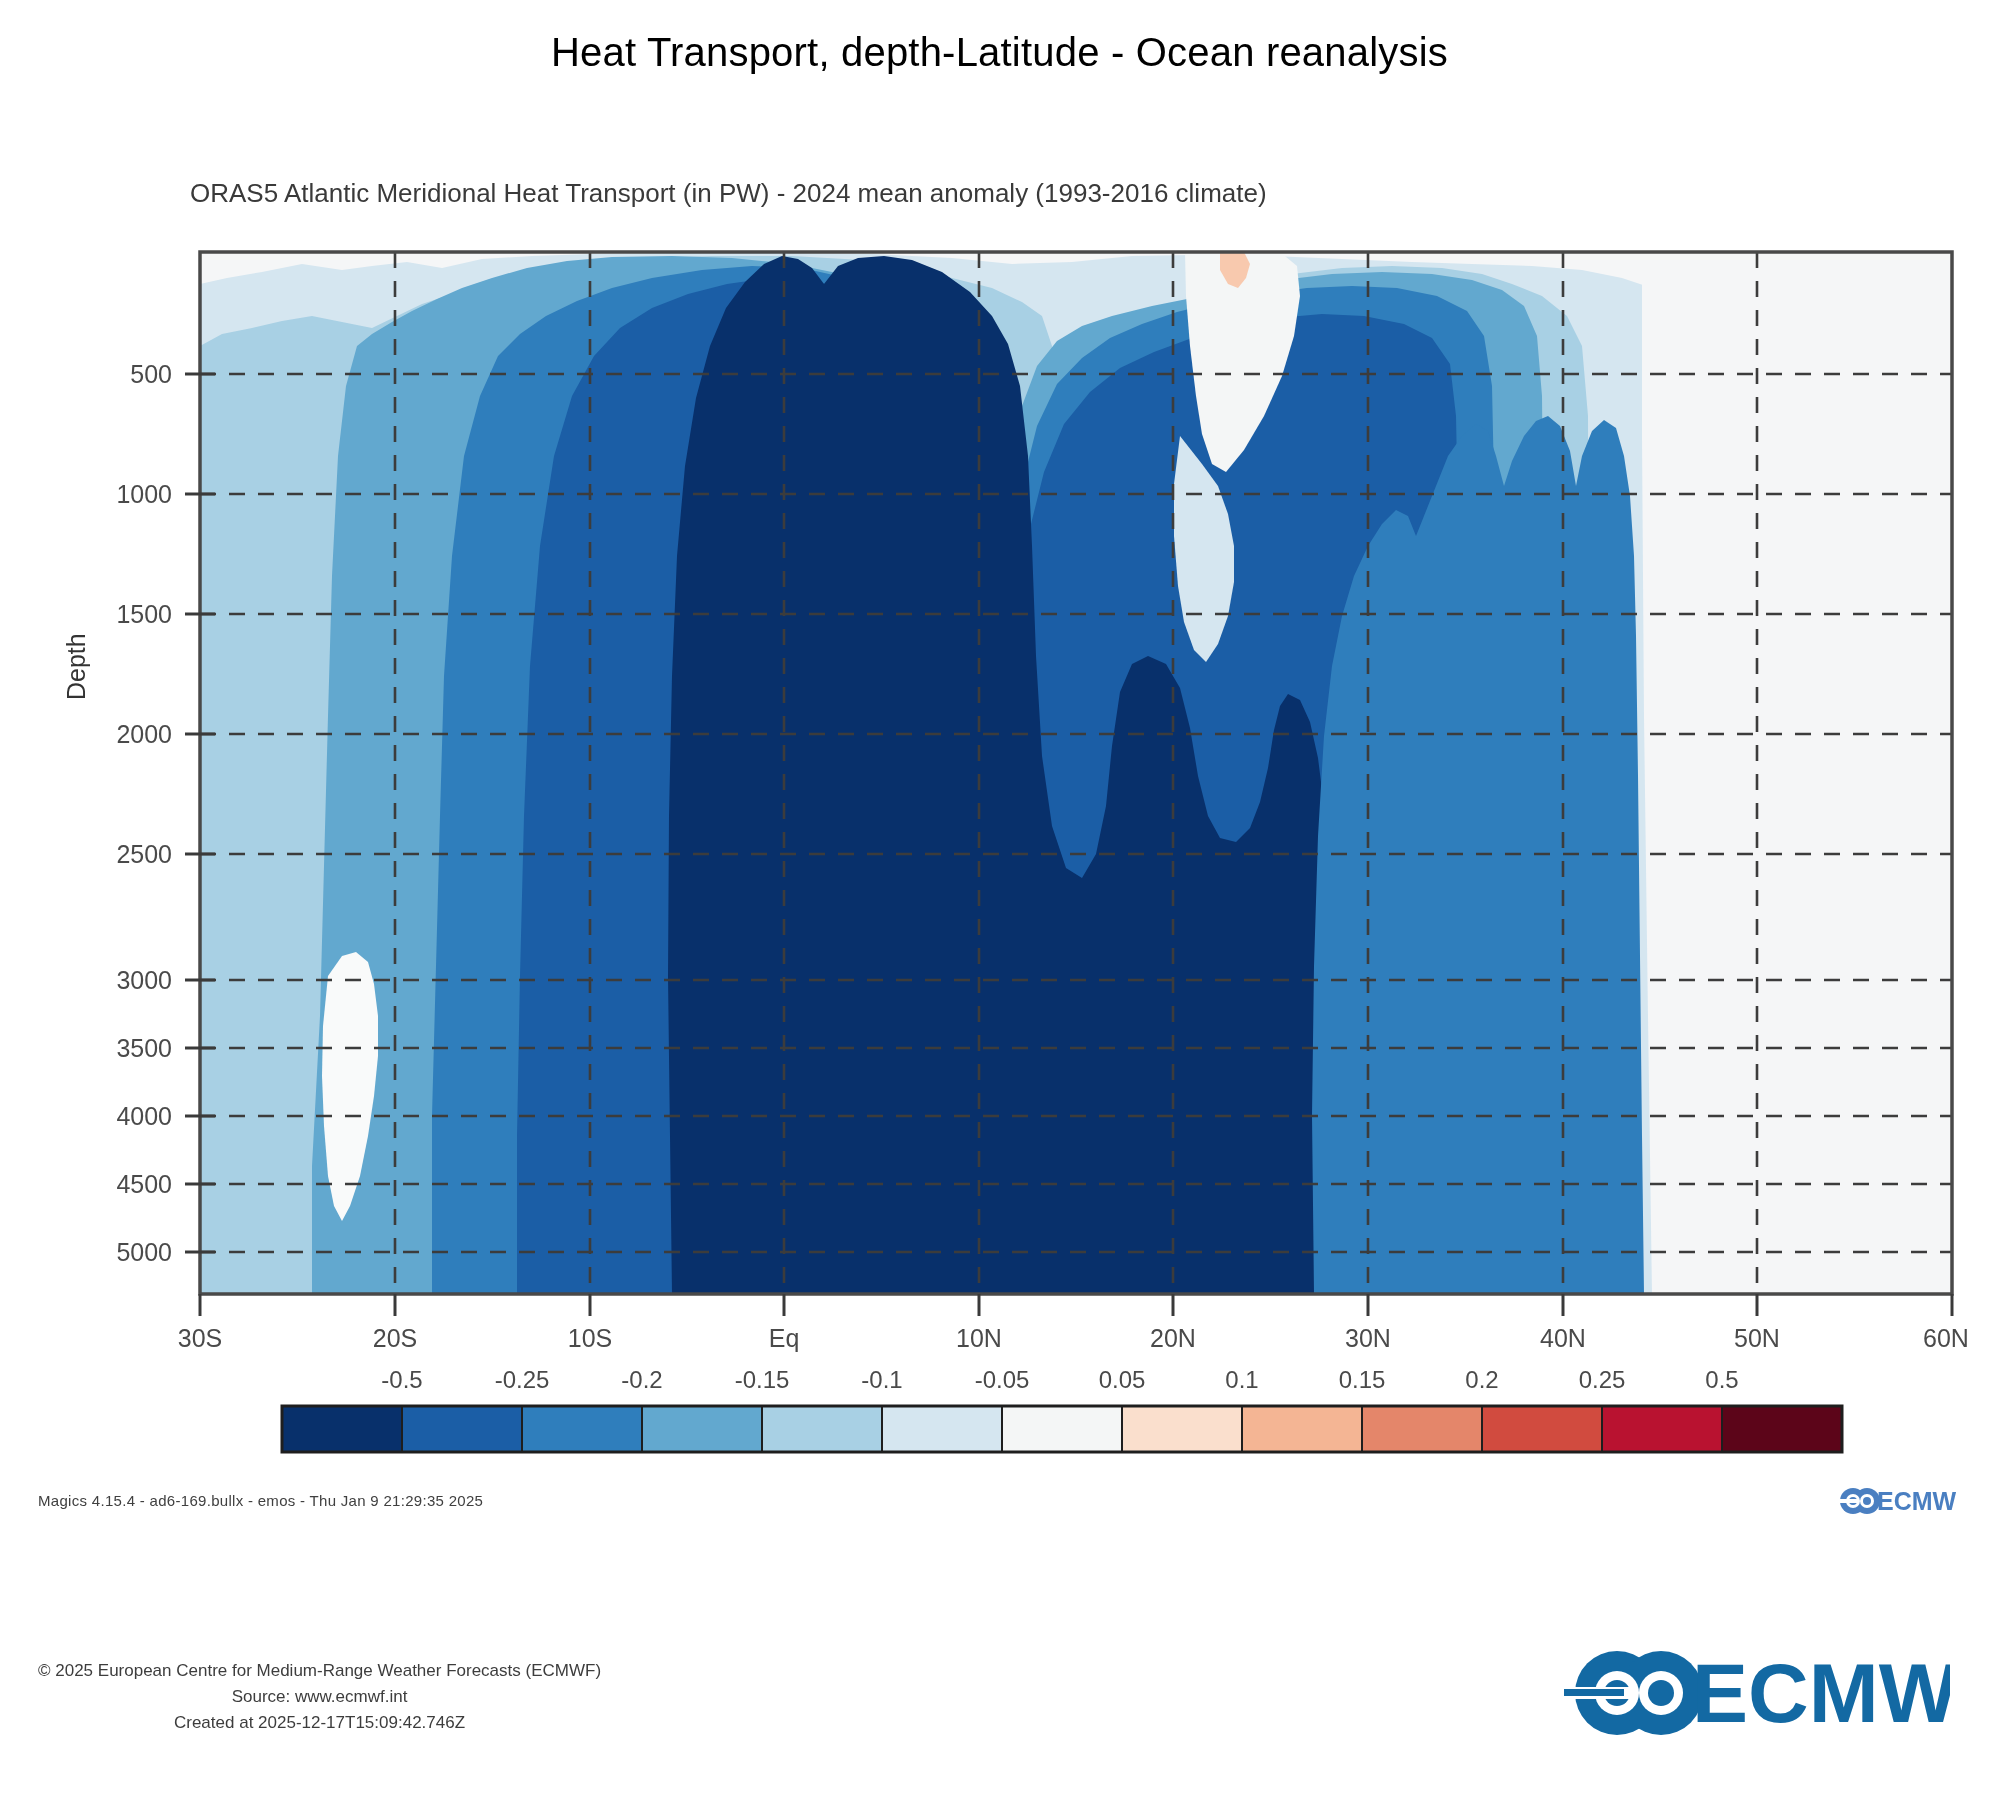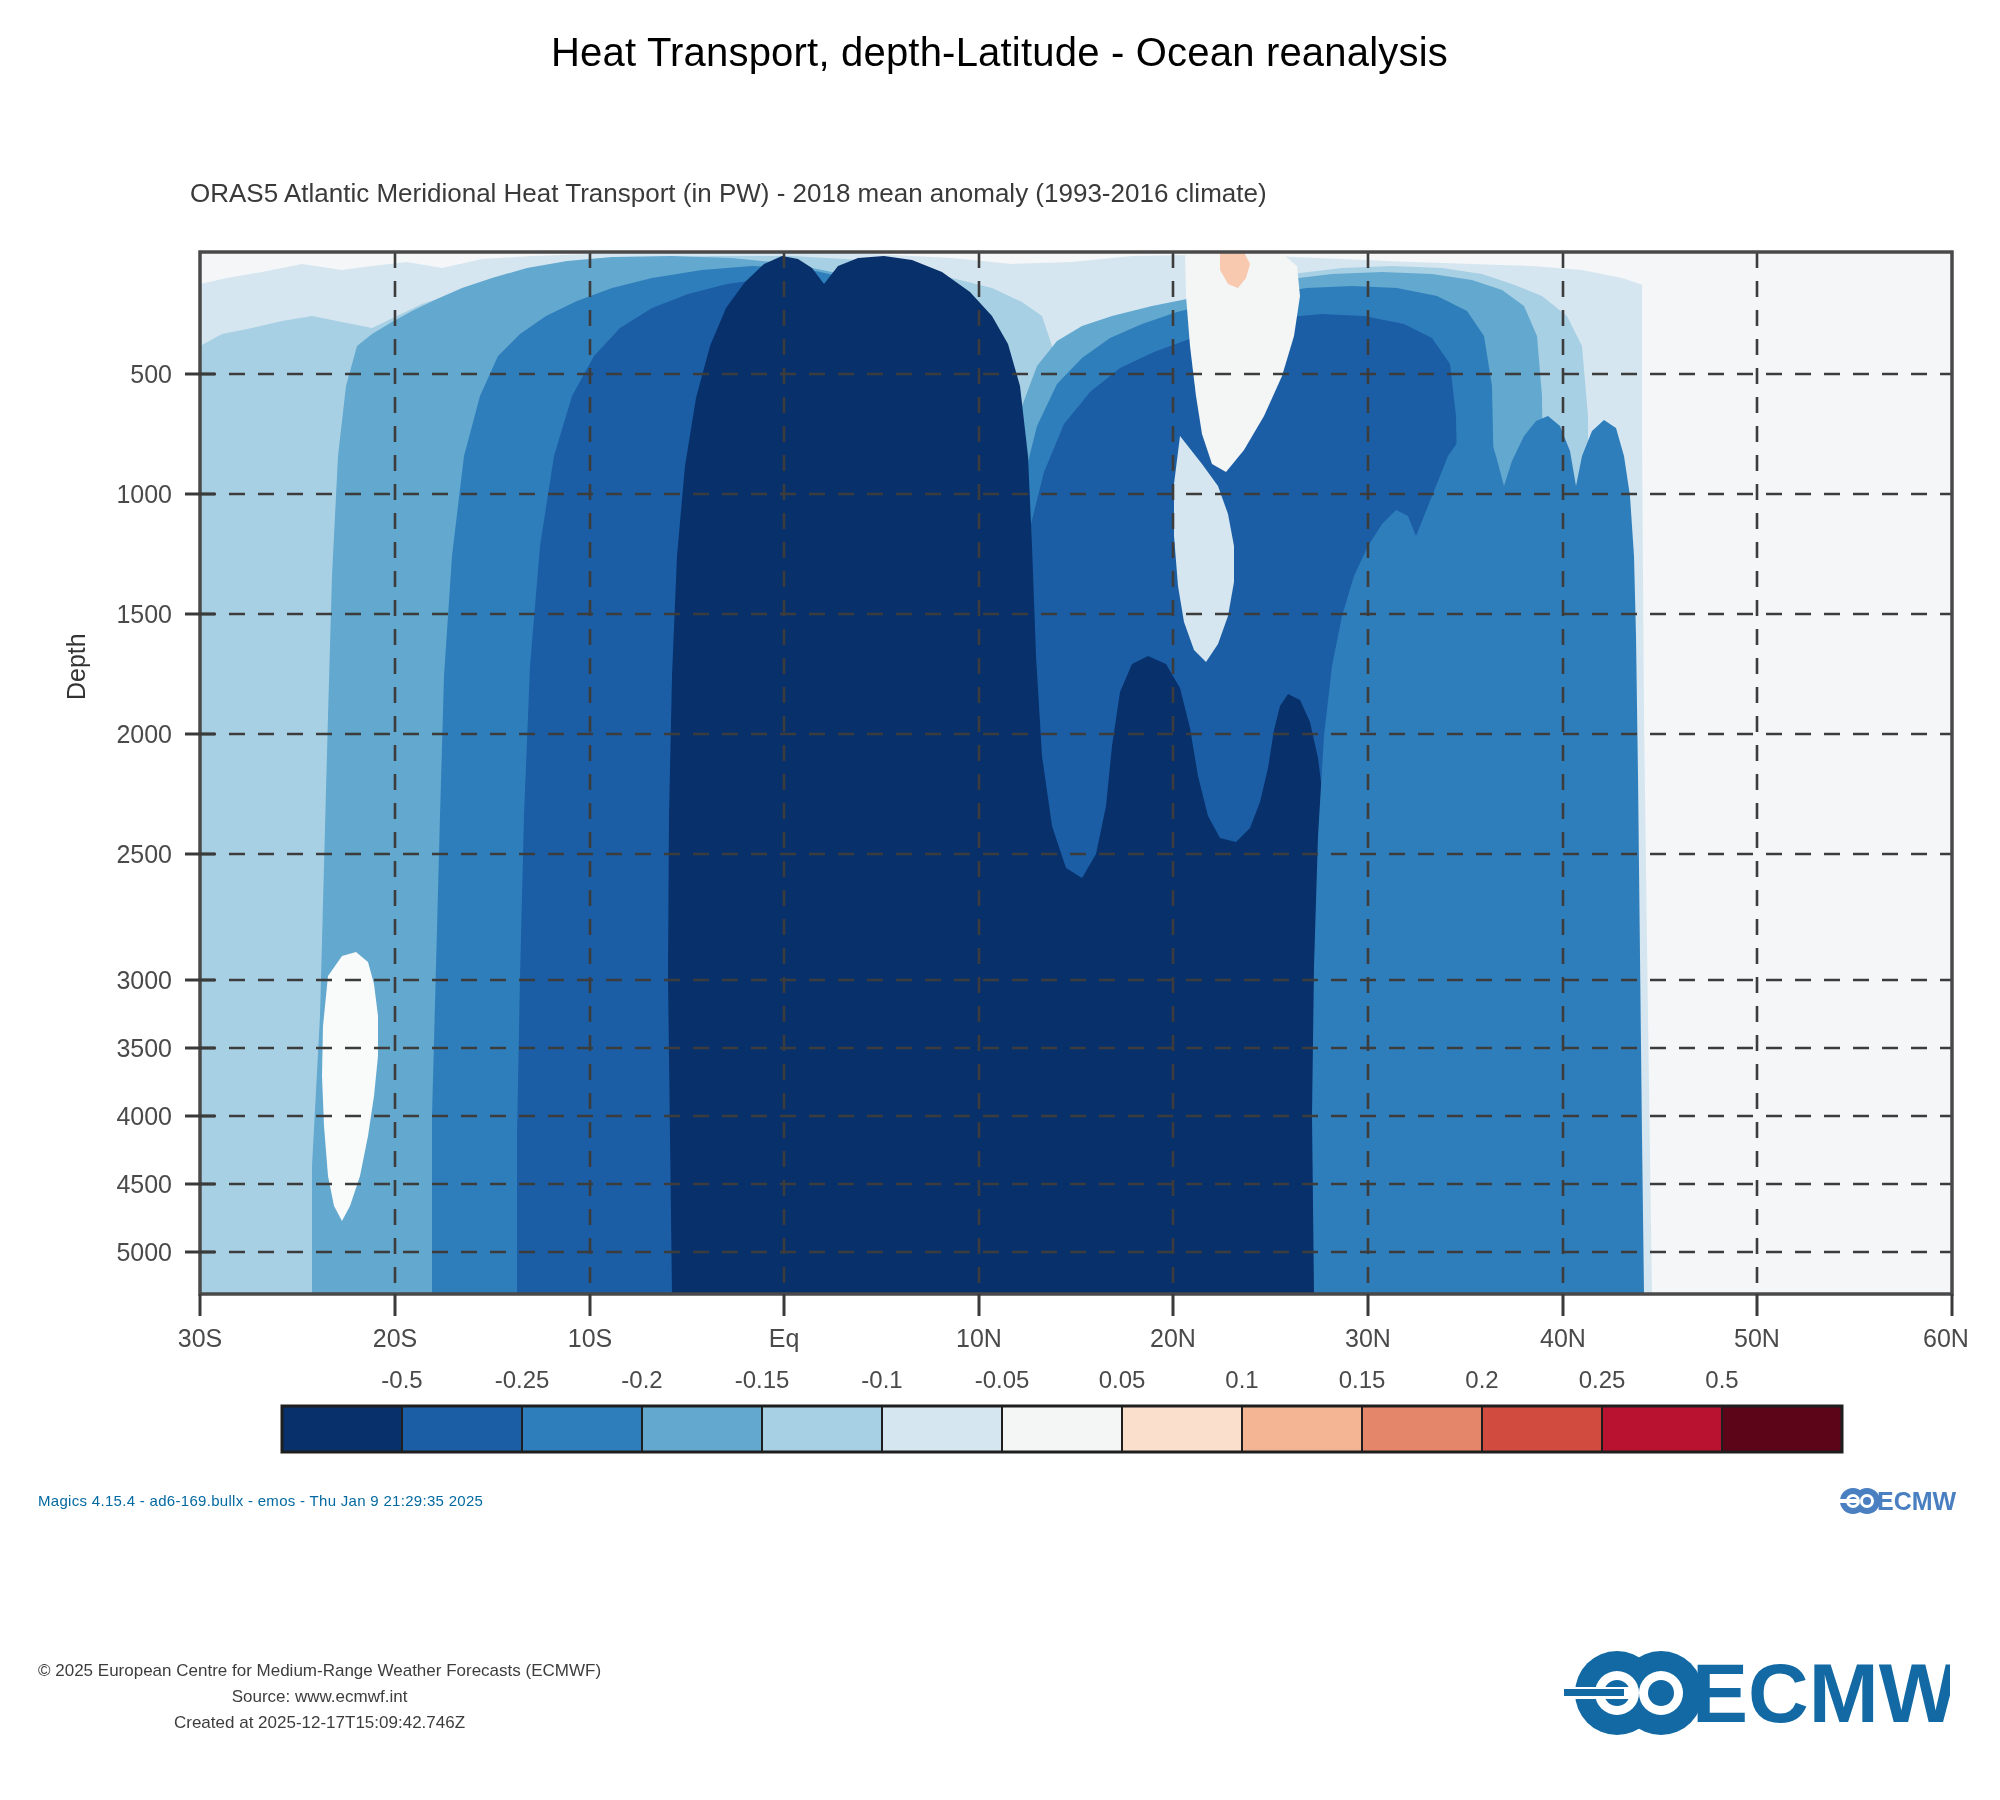"ORAS5 Atlantic Meridional Heat Transport" div { text: 2018 -> 2024 }
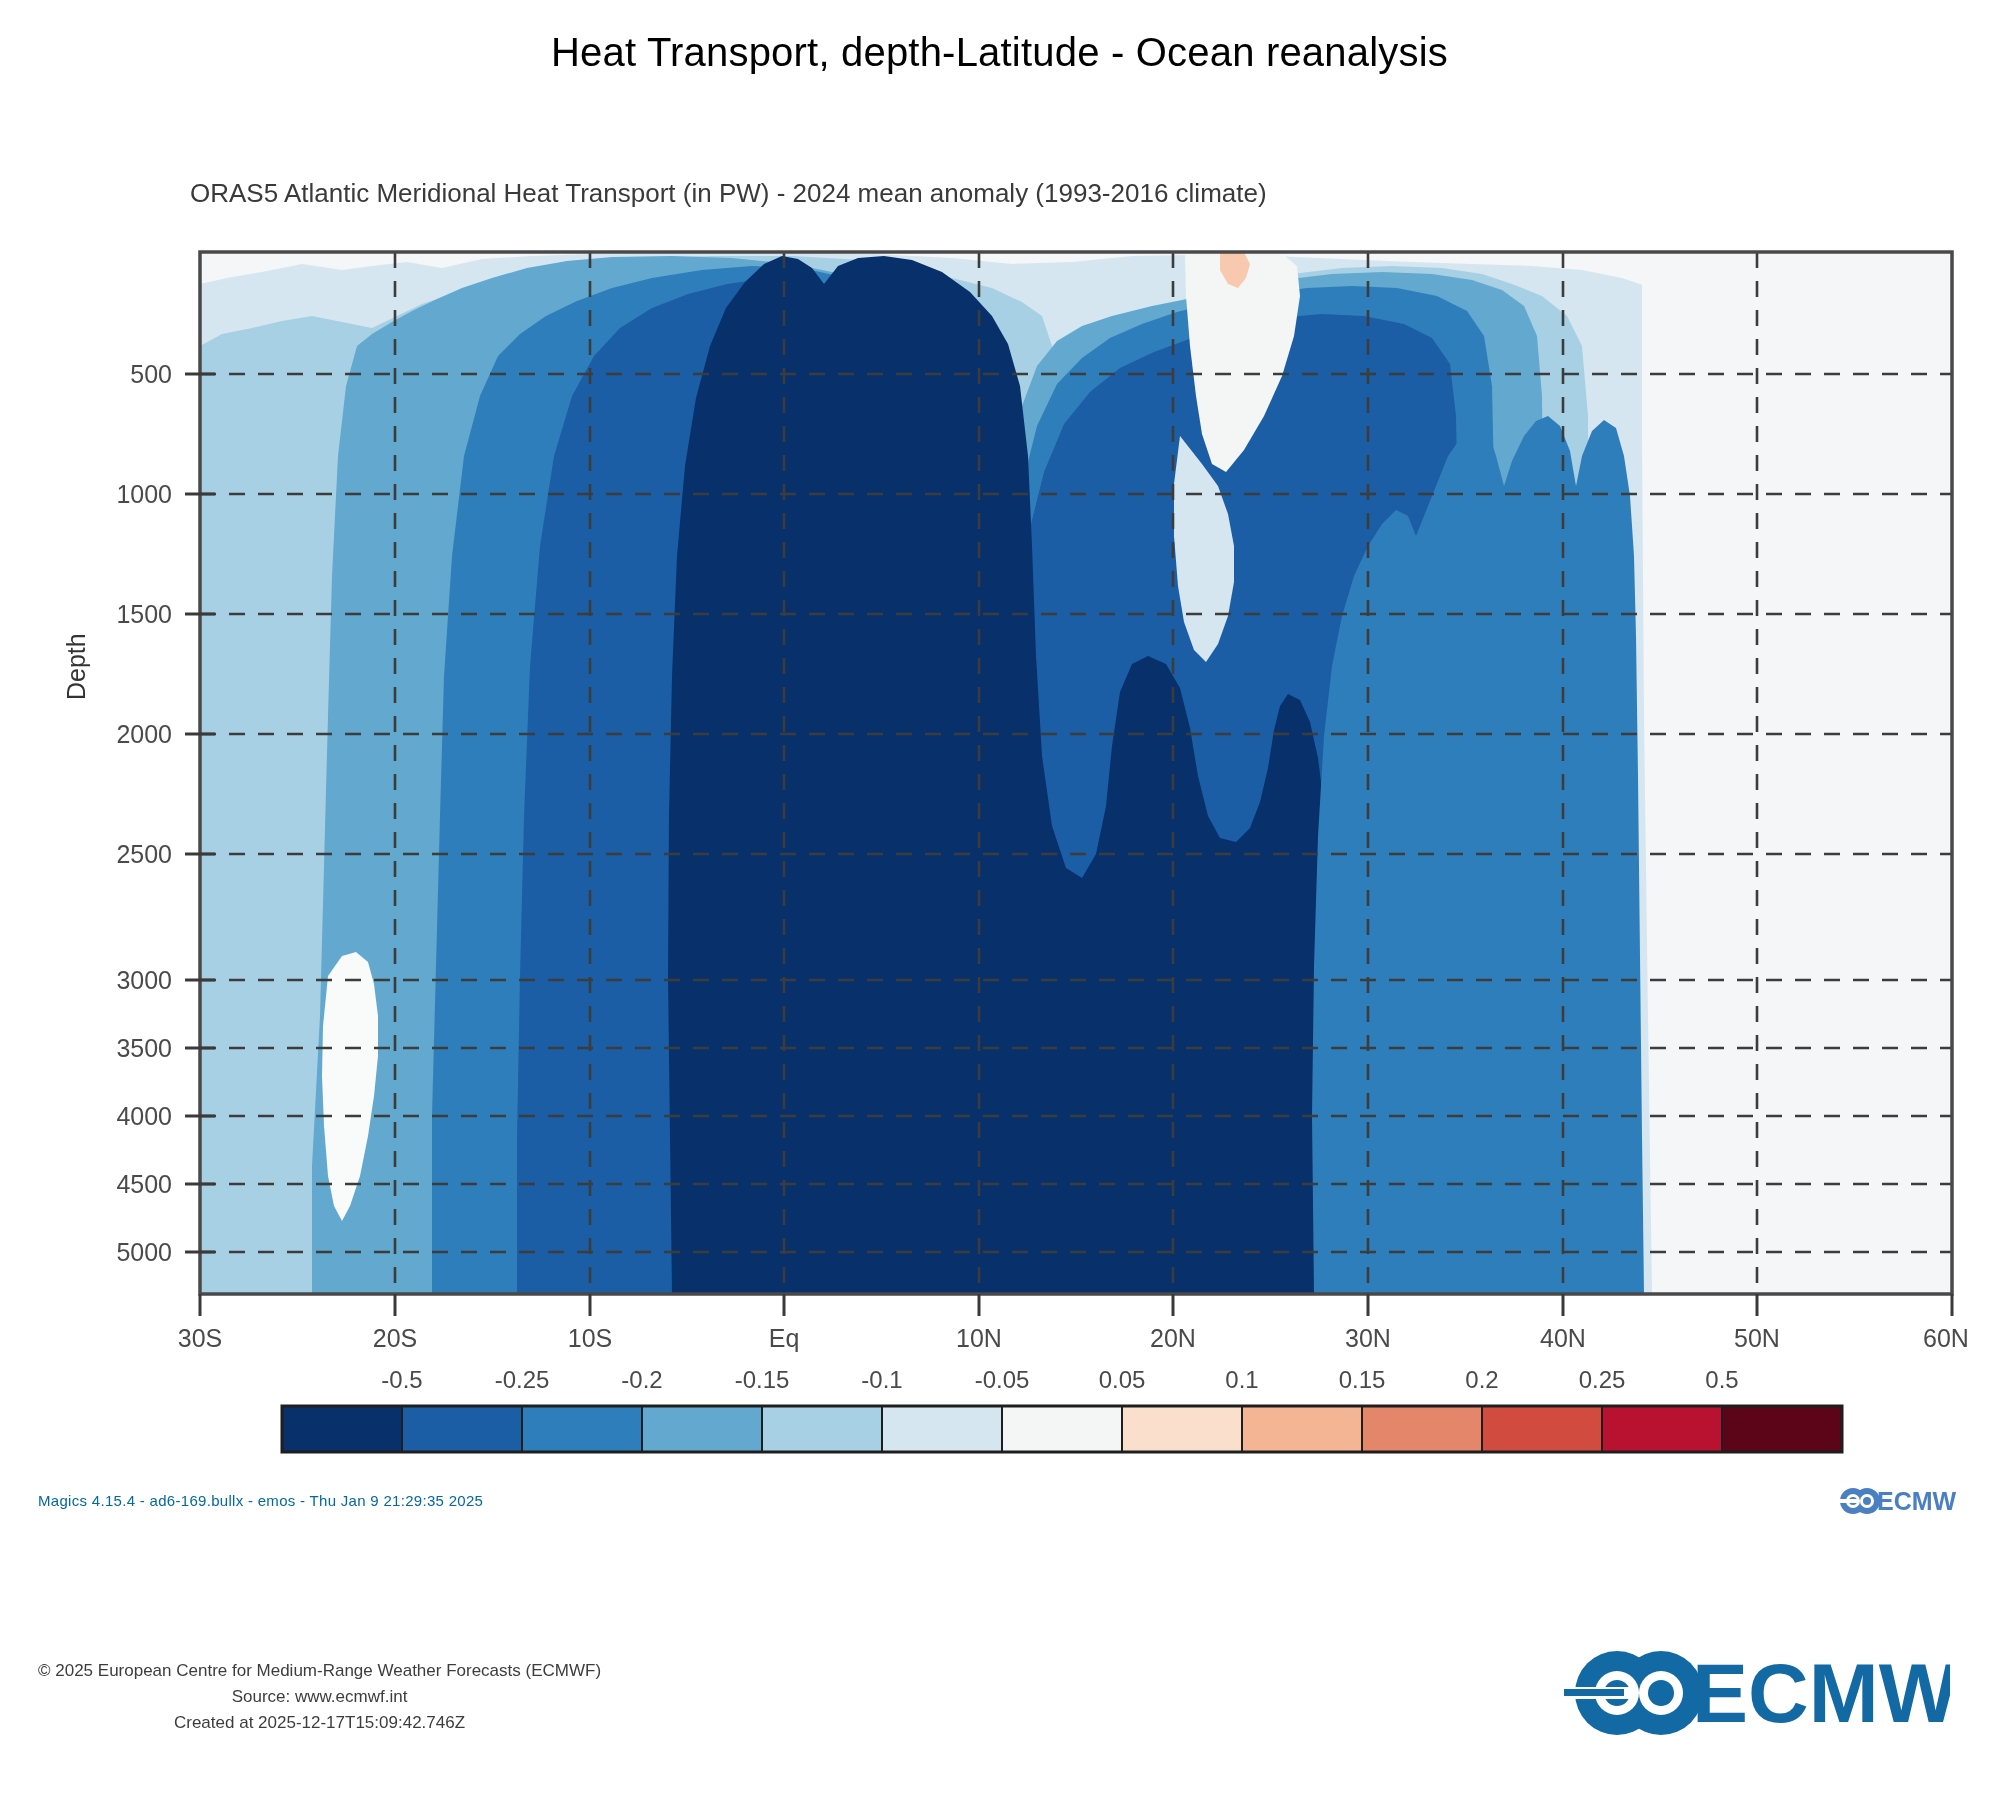"Magics 4.15.4 - ad6-169.bullx -" #magics-line { color: #0369a1 -> #404040 }
